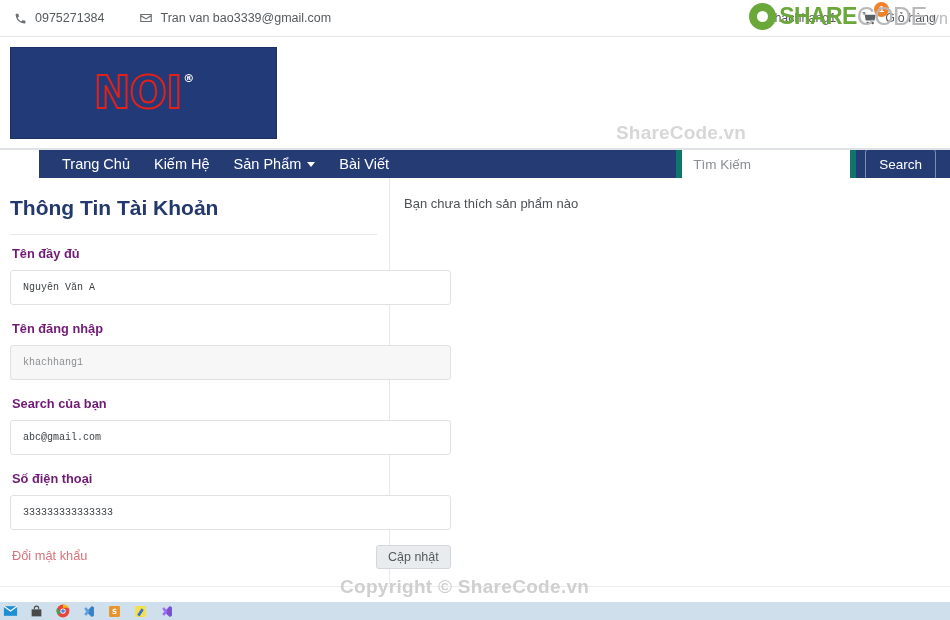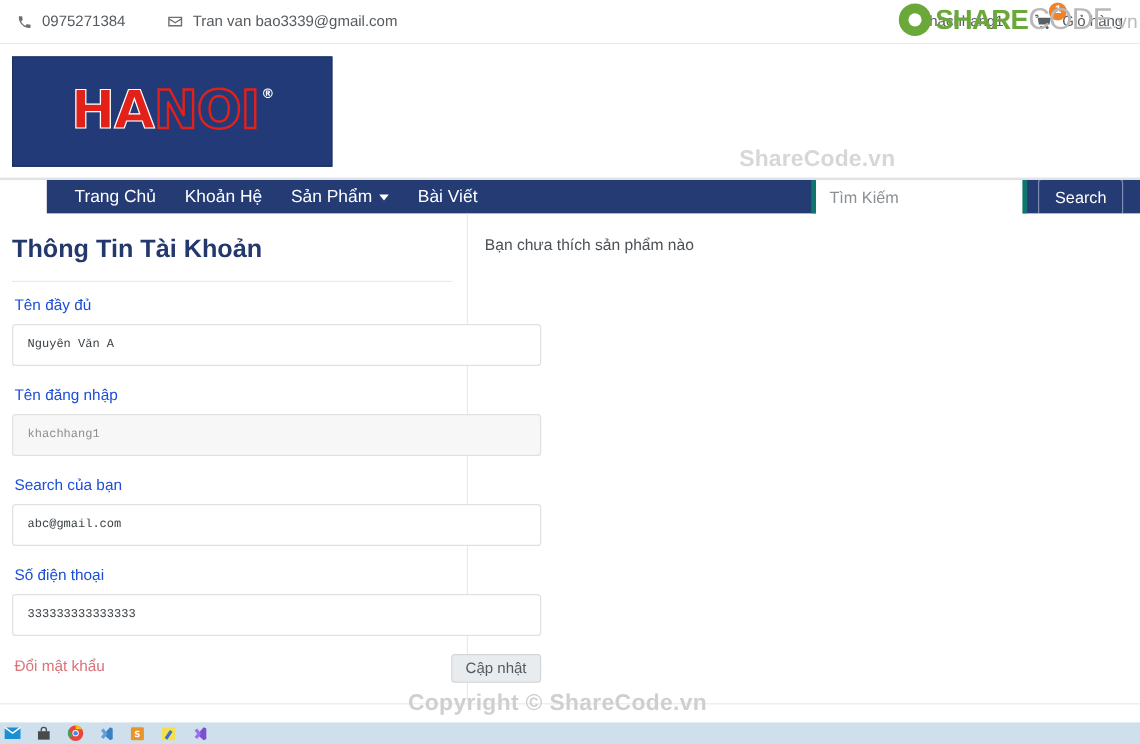"HA" span.ha { html: <span>HA</span> -> none }
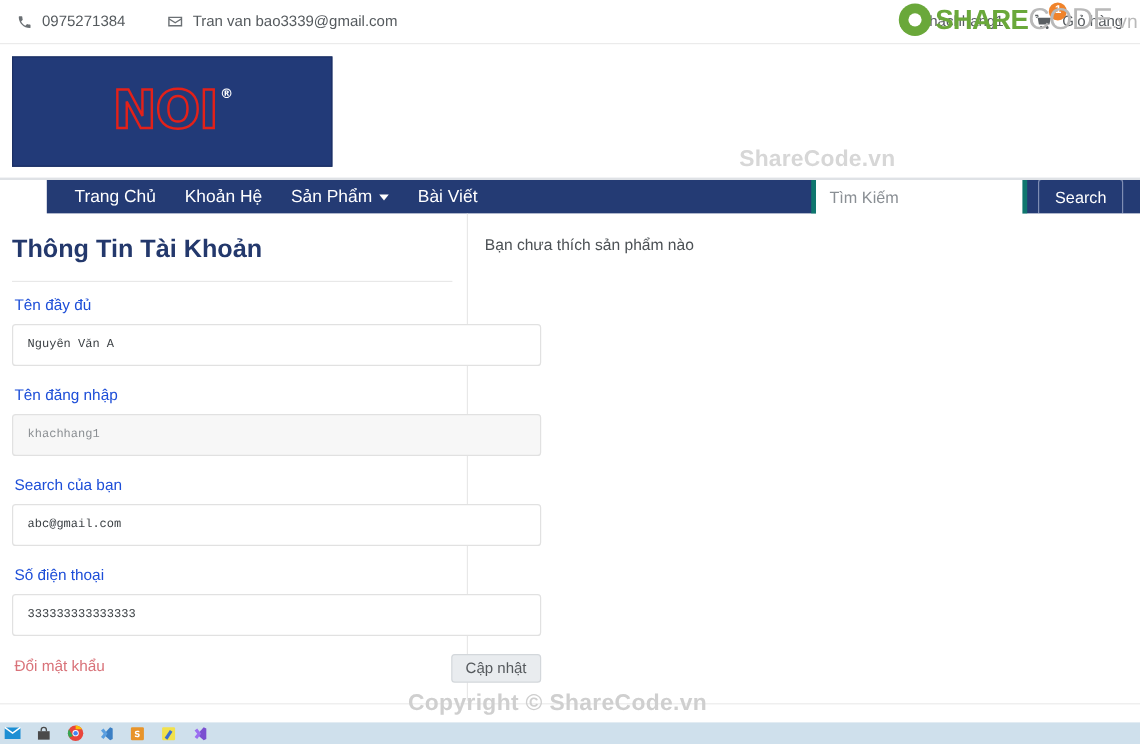"Khoản Hệ" span { text: Khoản -> Kiếm }
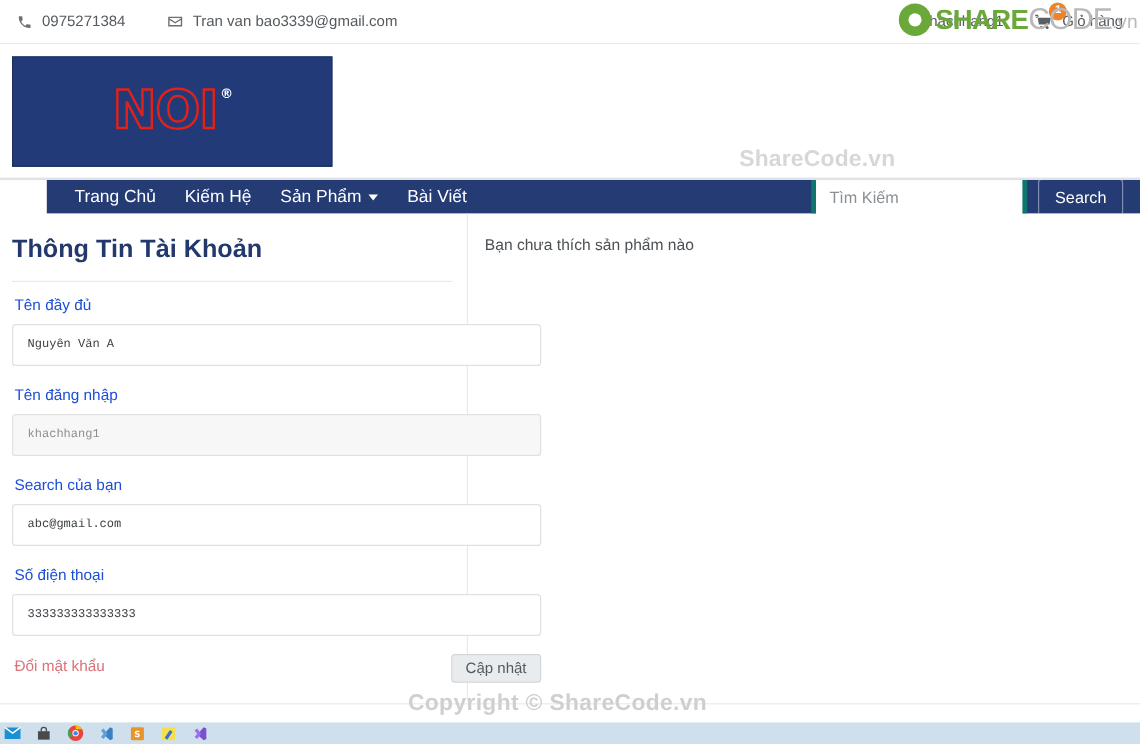"Tìm Kiếm" .search-input { border: 4px solid #0f766e -> 6px solid #0f766e }
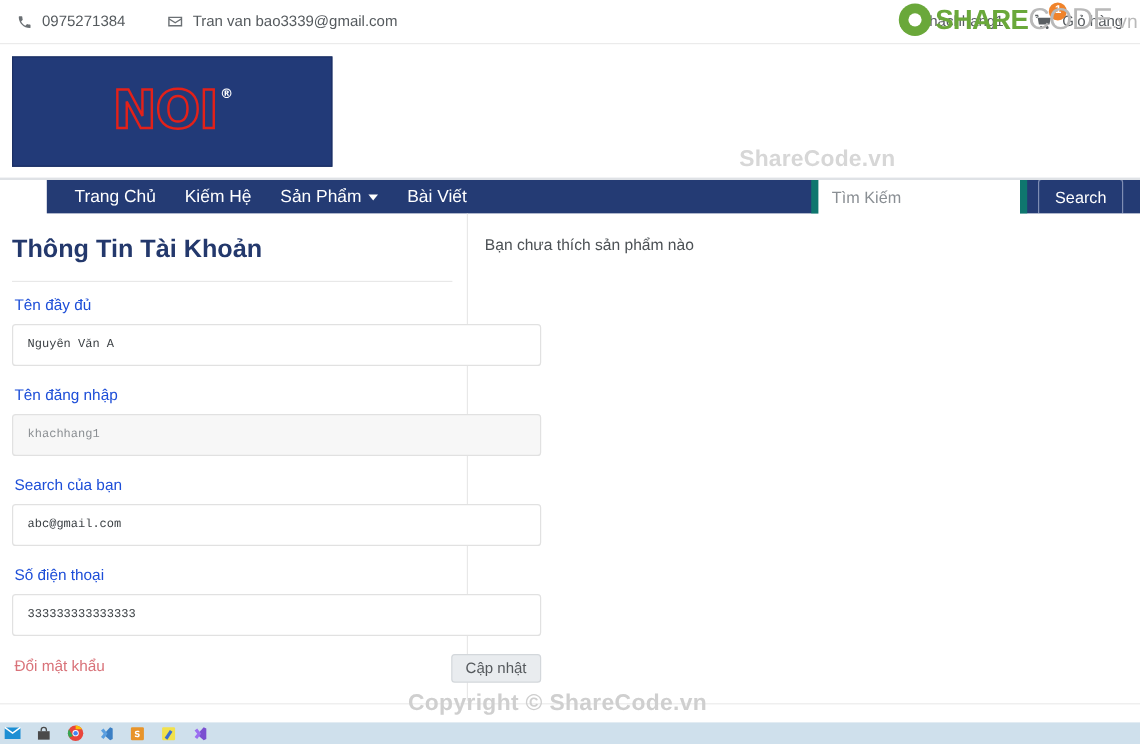"Tên đầy đủ" .field-label { color: #1d4ed8 -> #701a75; font-weight: none -> bold }
